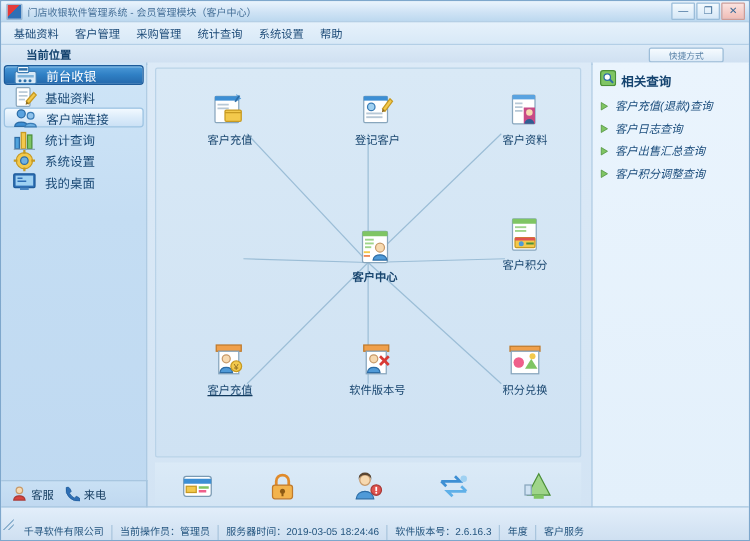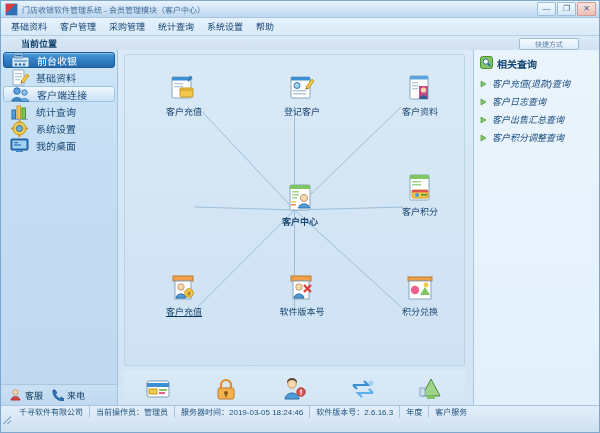"千寻软件有限公司" .sb-cells { align-items: flex-start -> flex-end }
